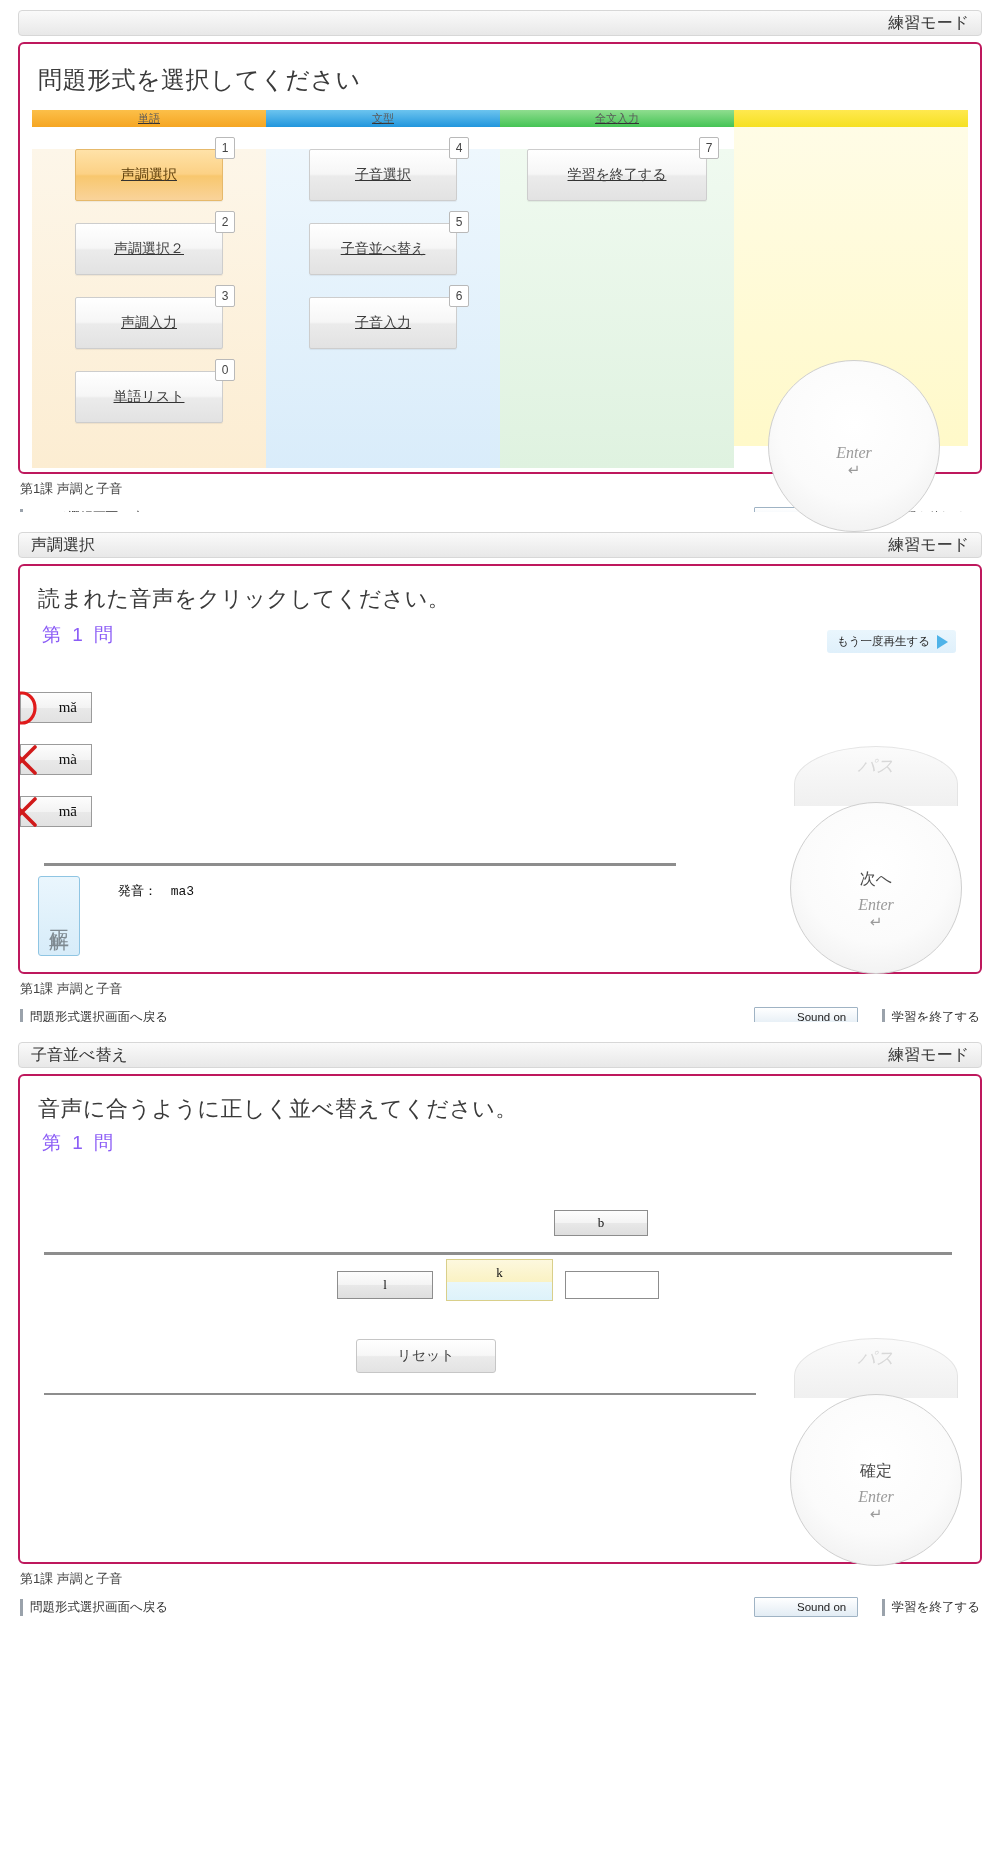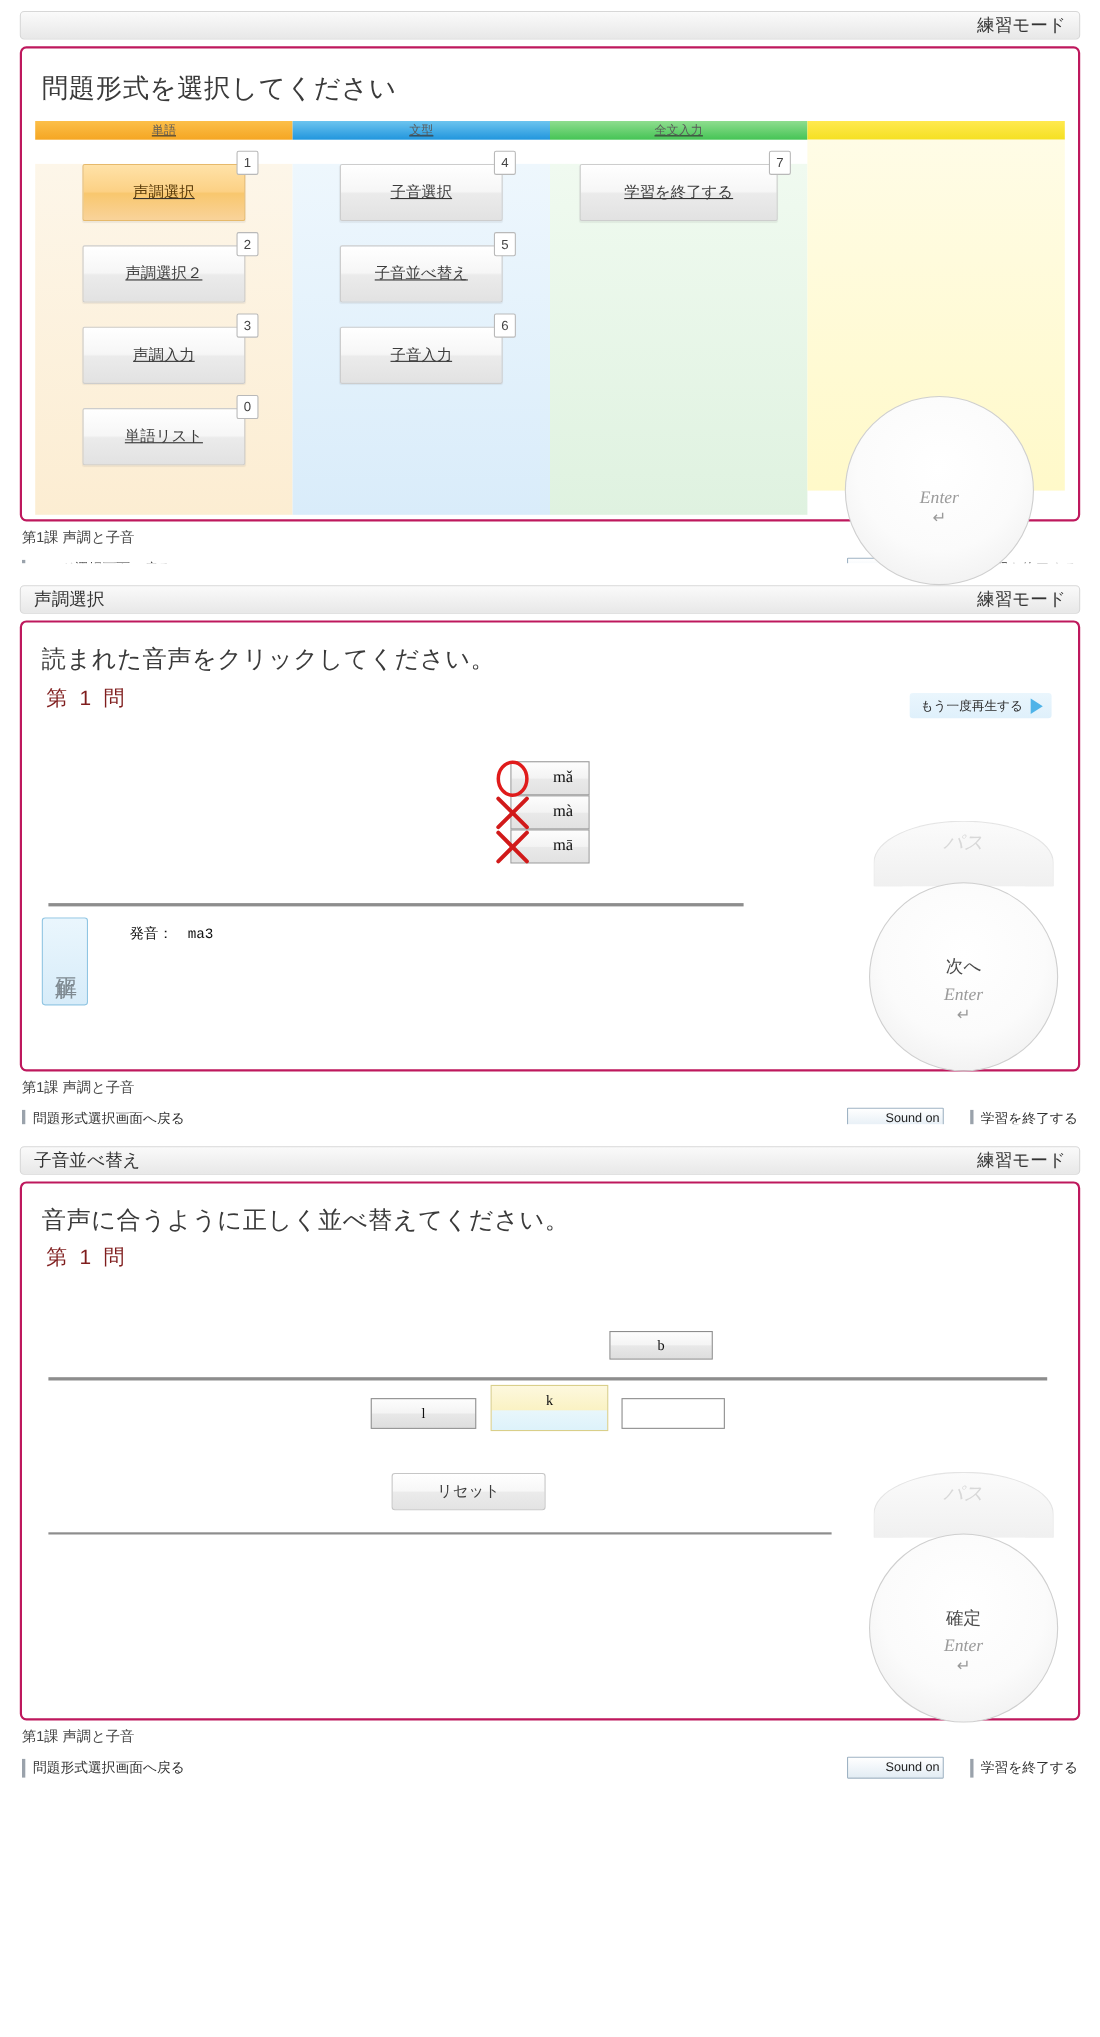"第 1 問" .qnum { color: #7f1d1d -> #8b5cf6 }
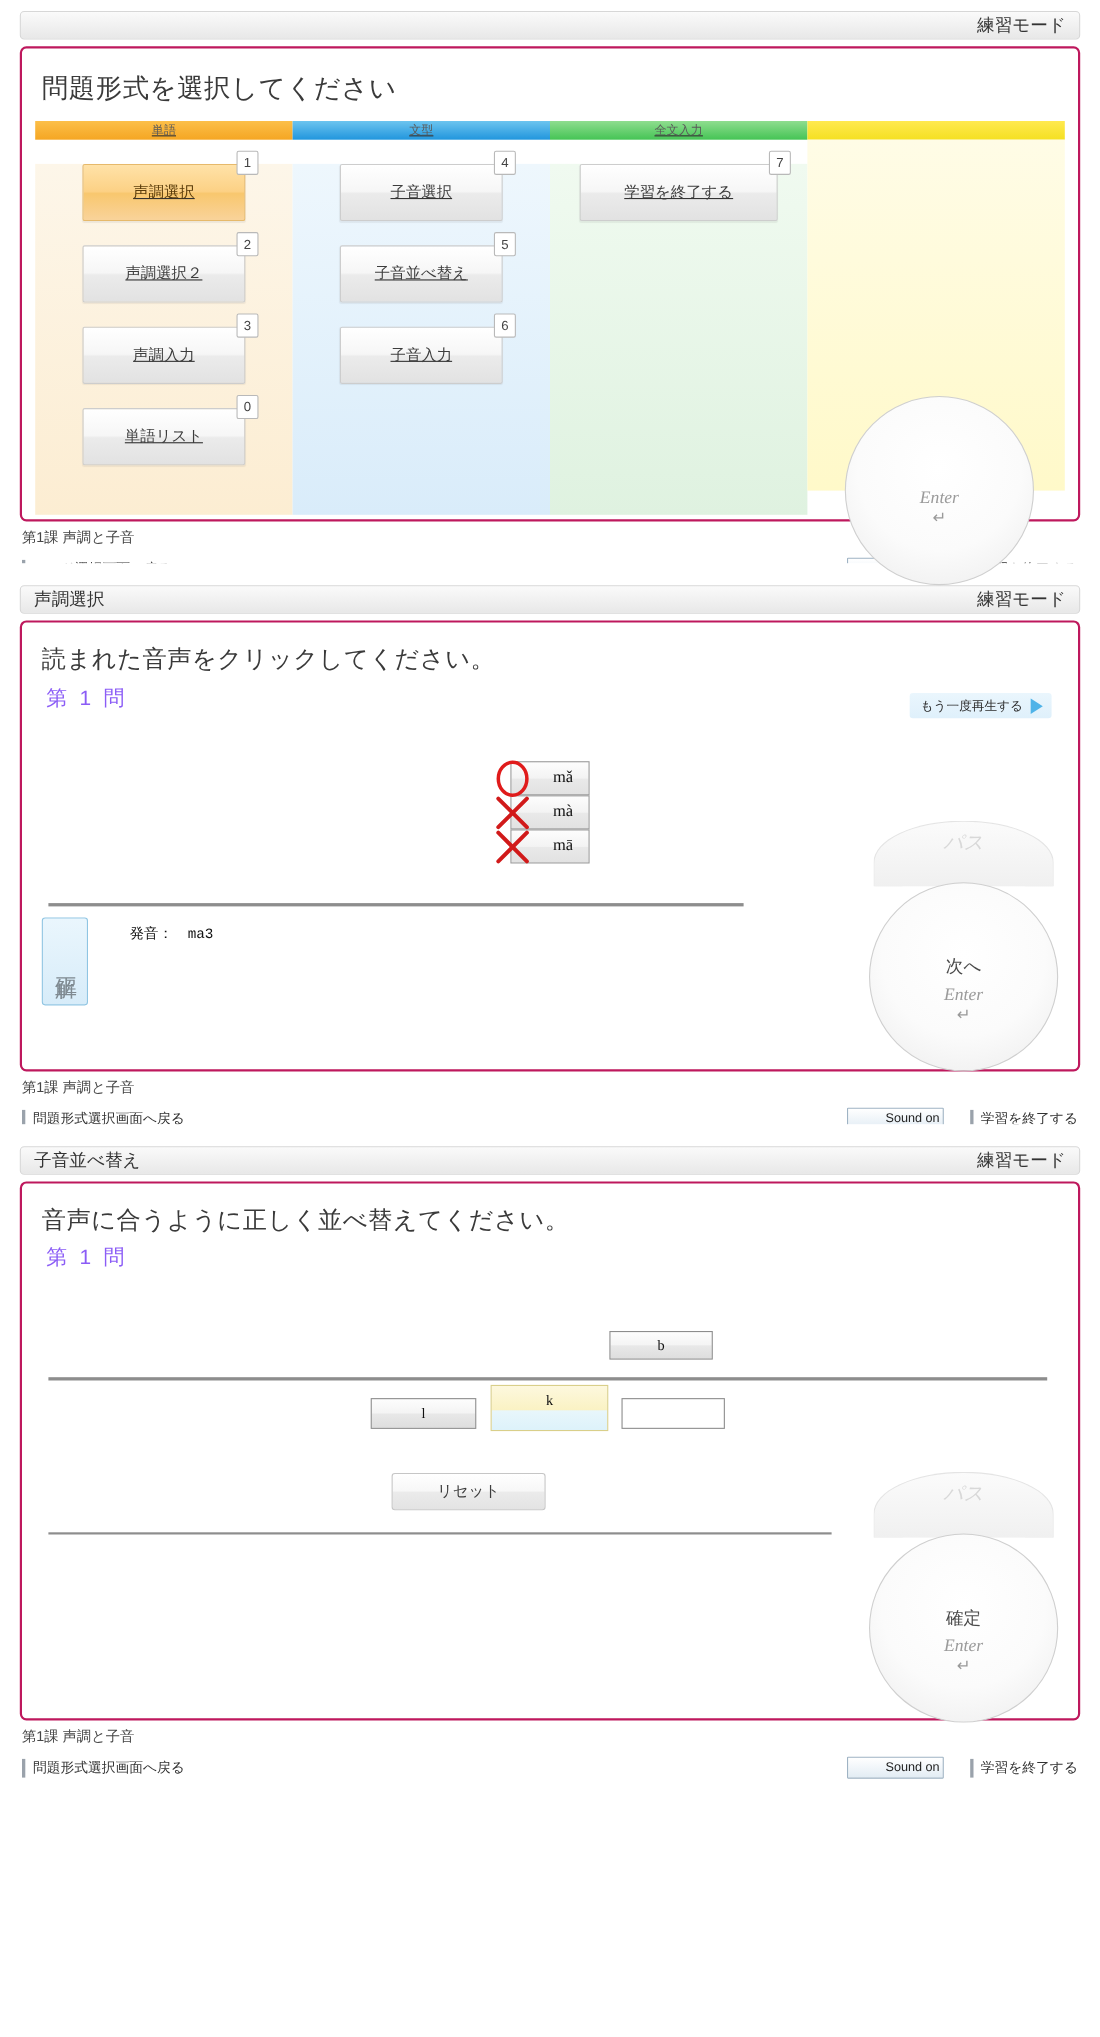"mǎ" .answers { align-items: center -> none; gap: 0 -> 21px }
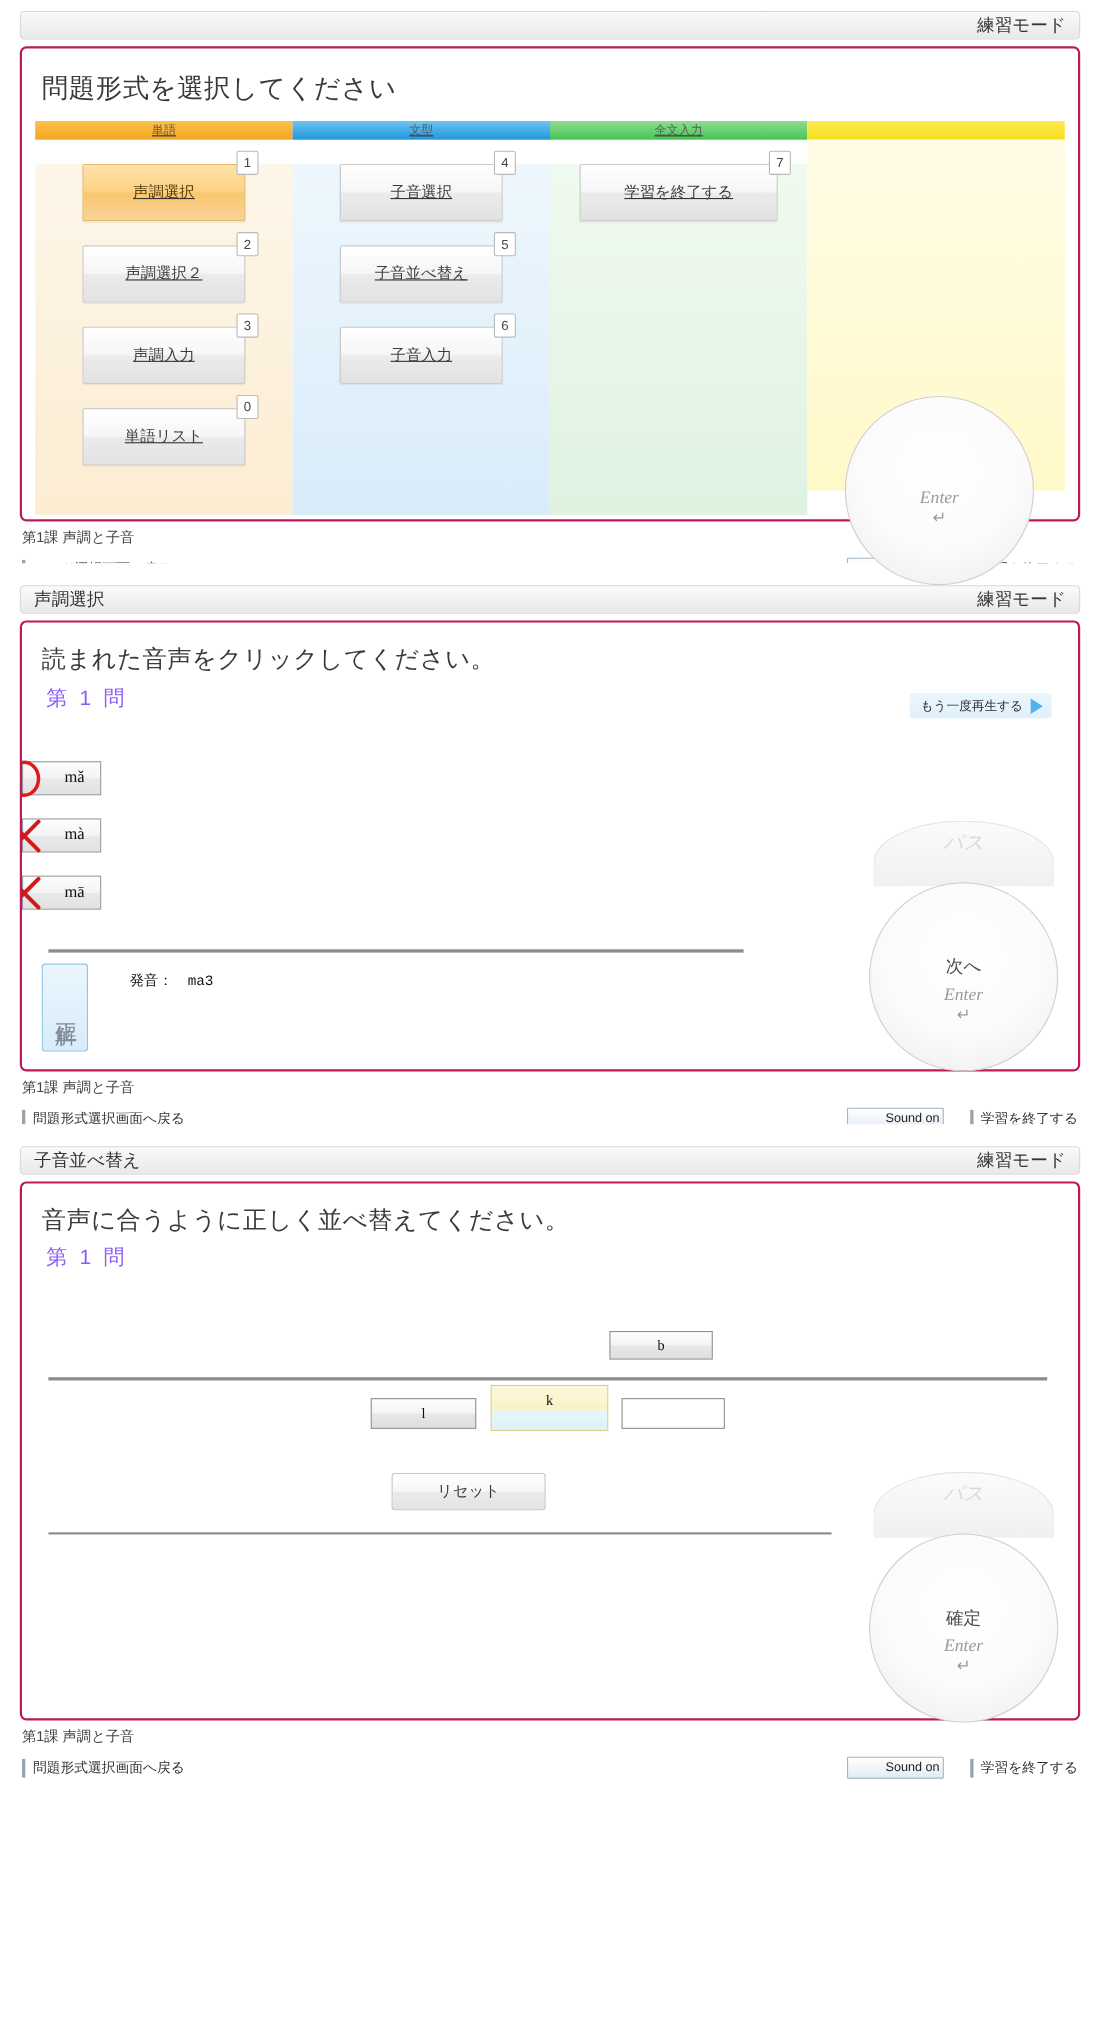"Sound on" .sound-btn { width: 88px -> 104px }
